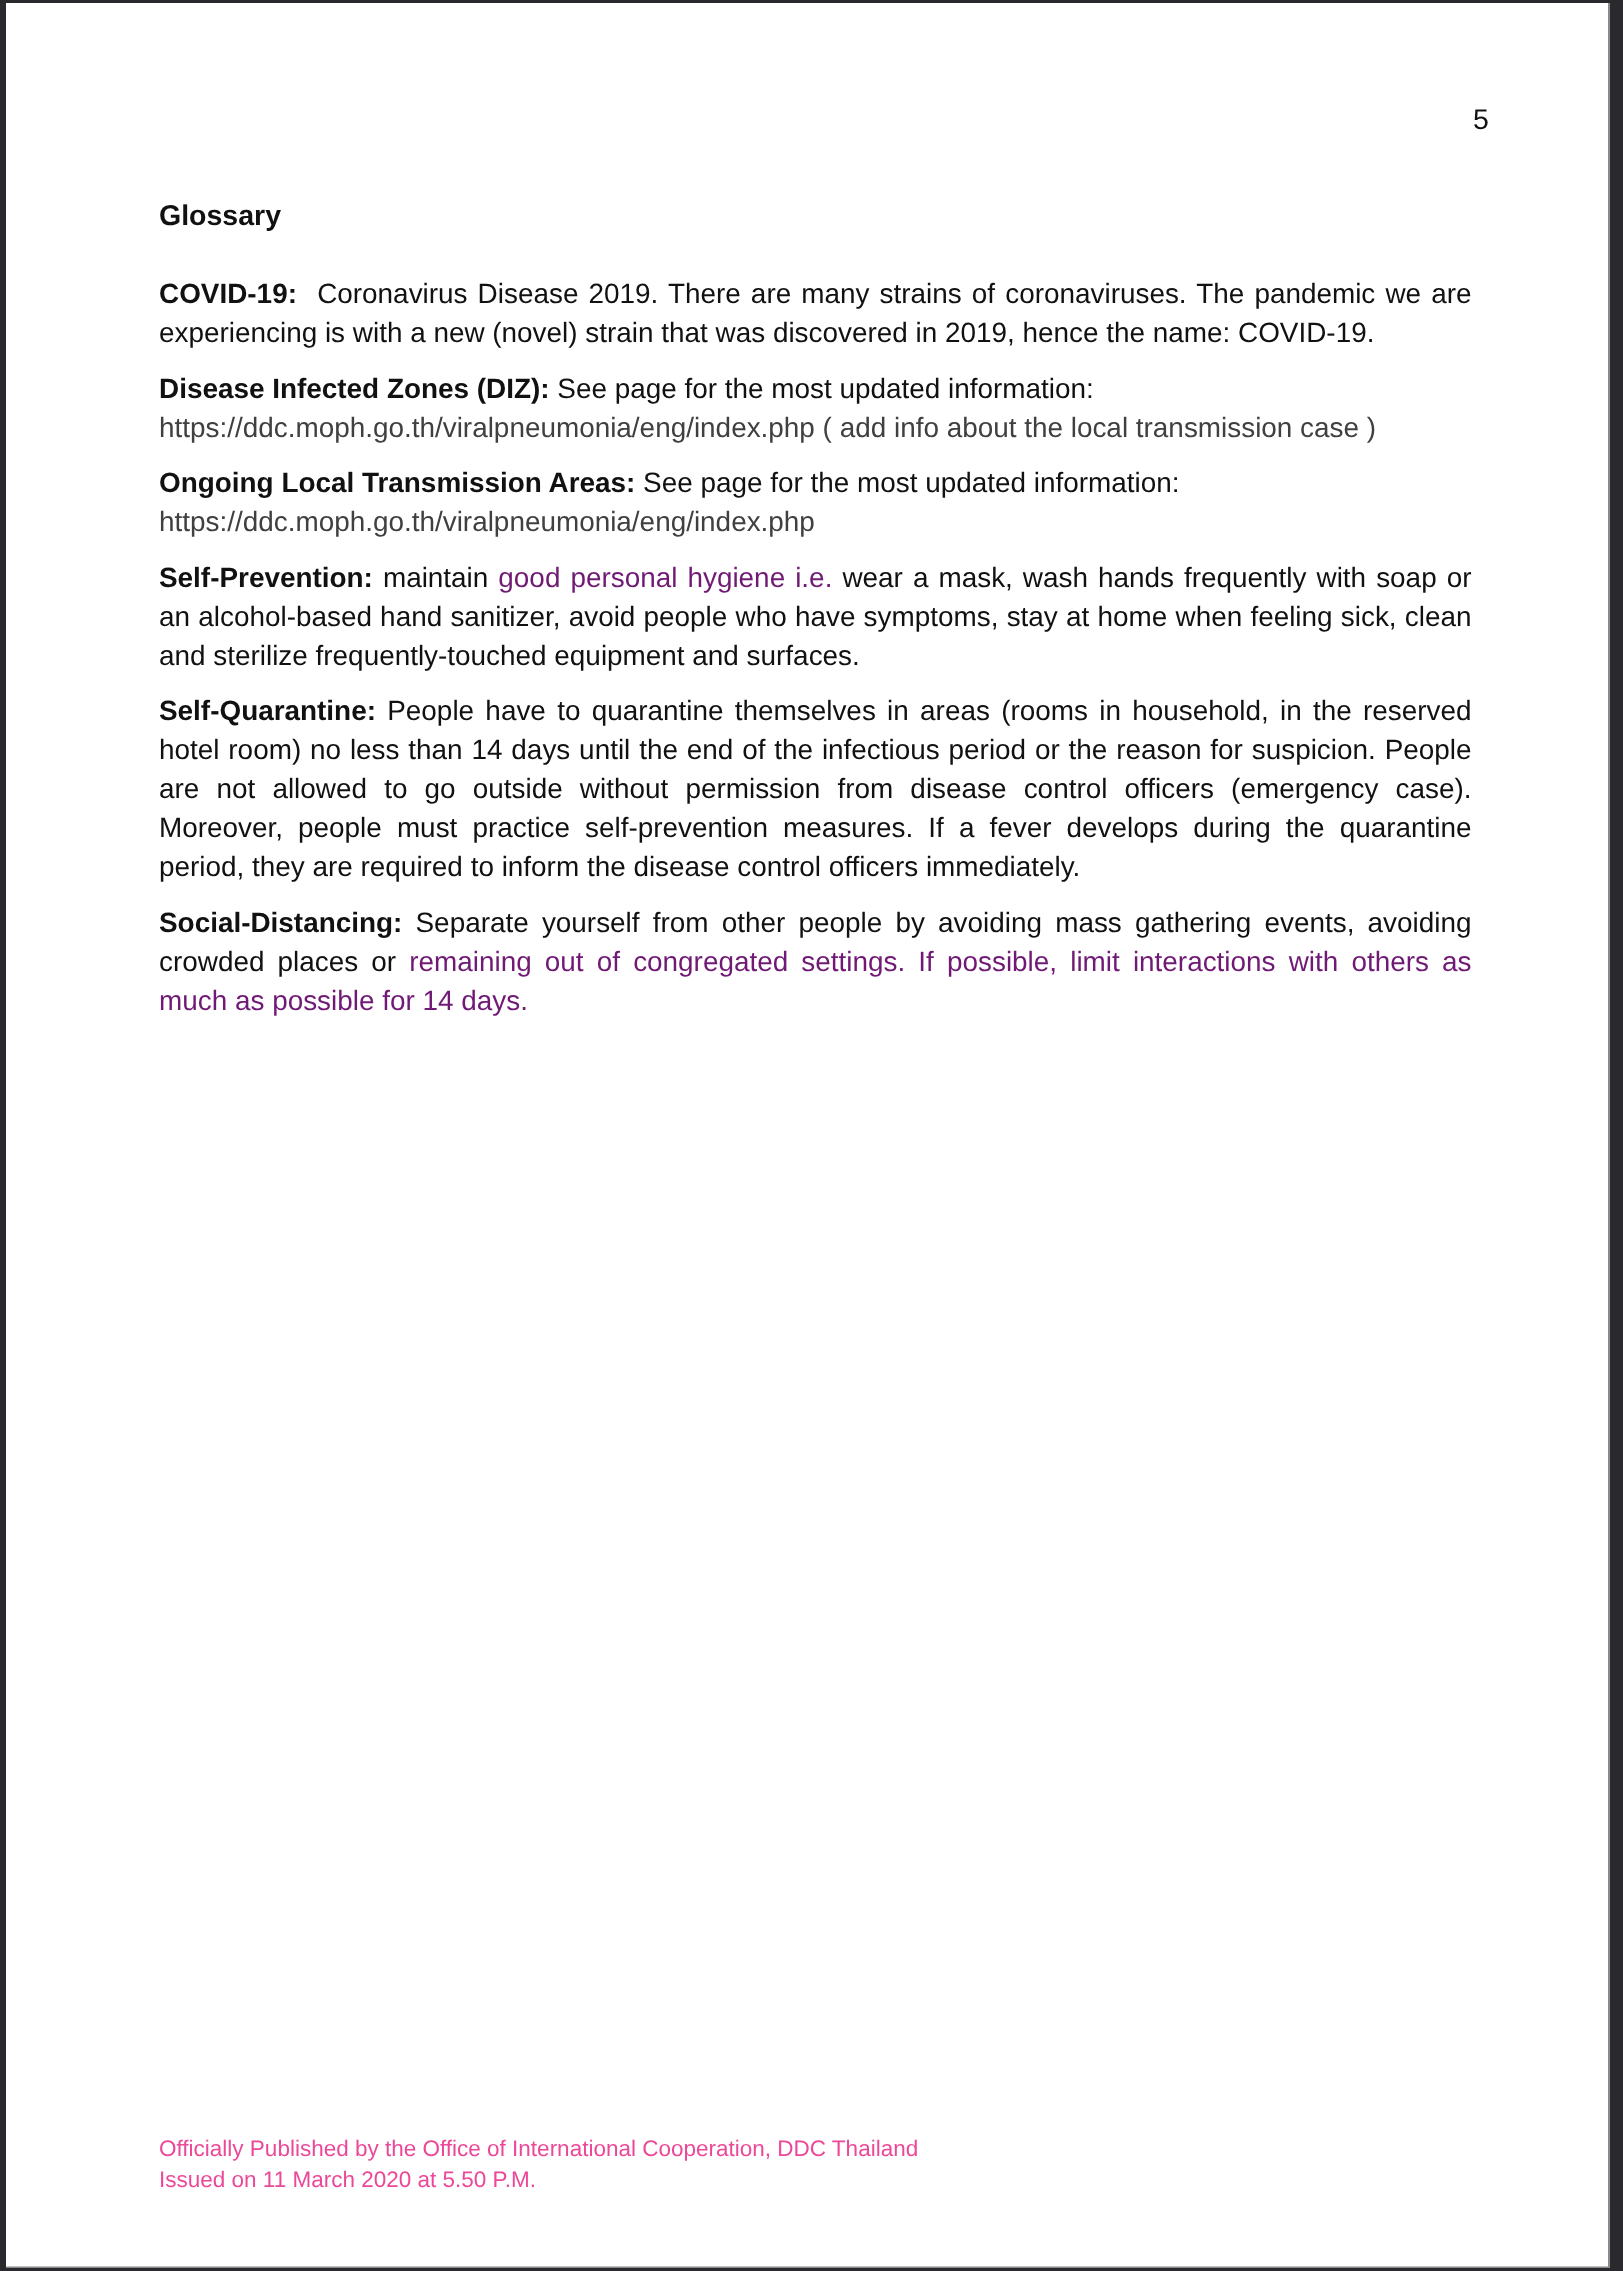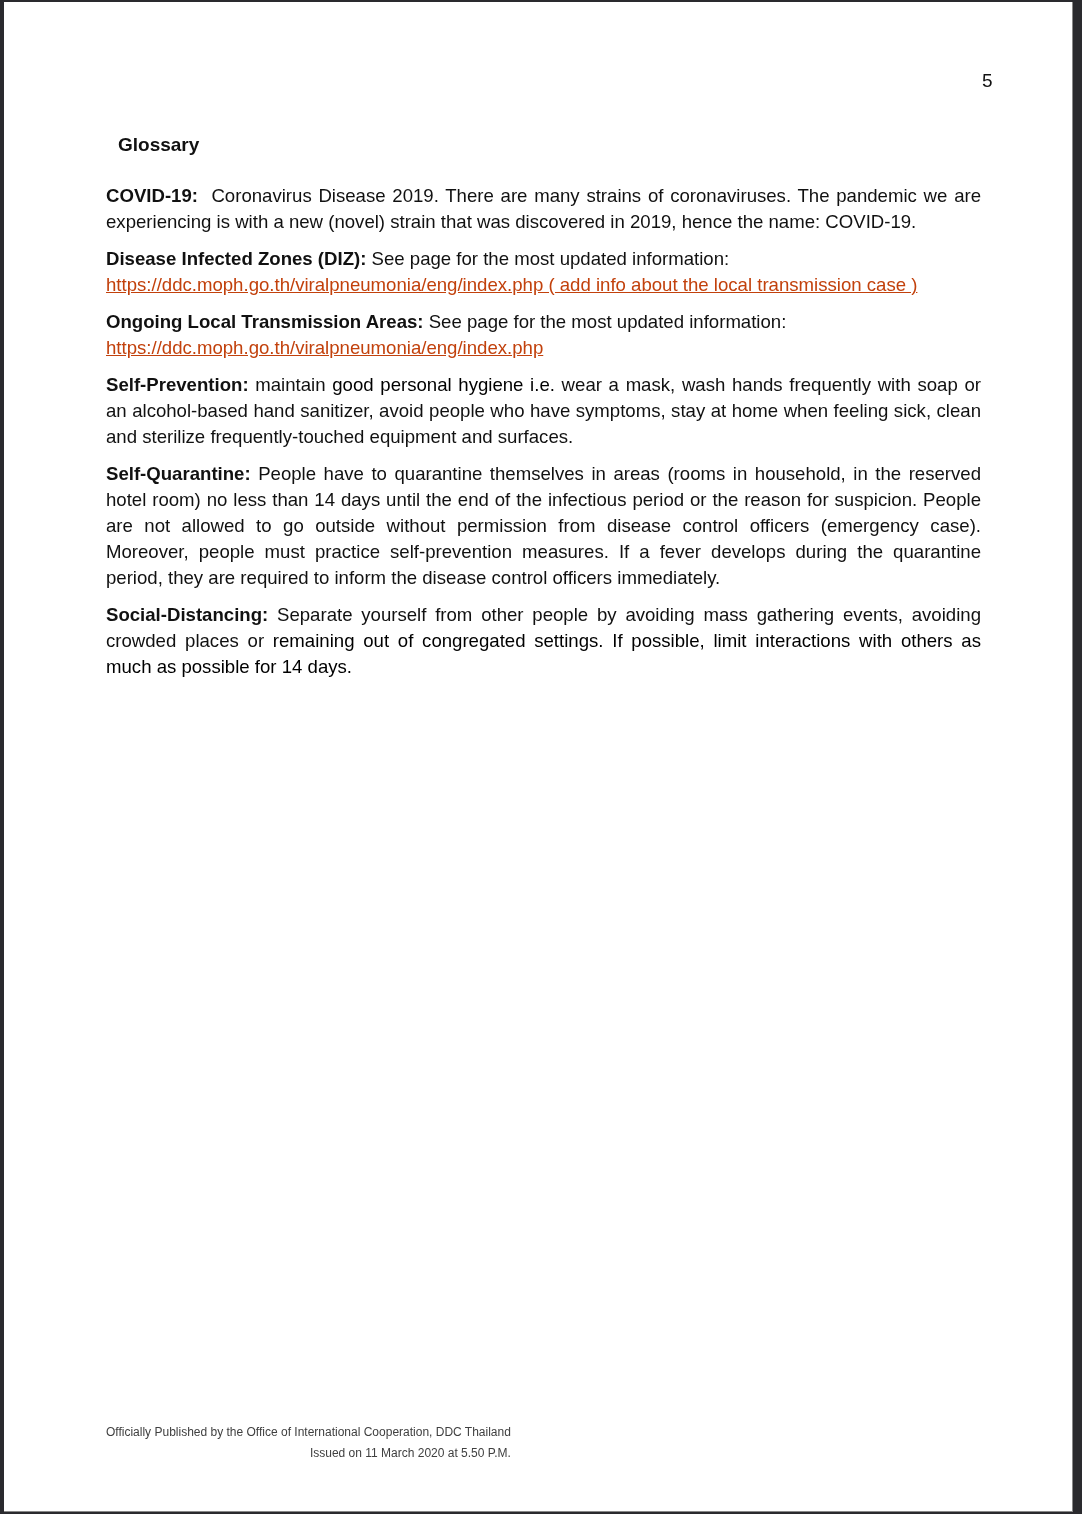"Glossary" .heading { margin: 0 0 25px 12px -> 0 0 25px 0 }
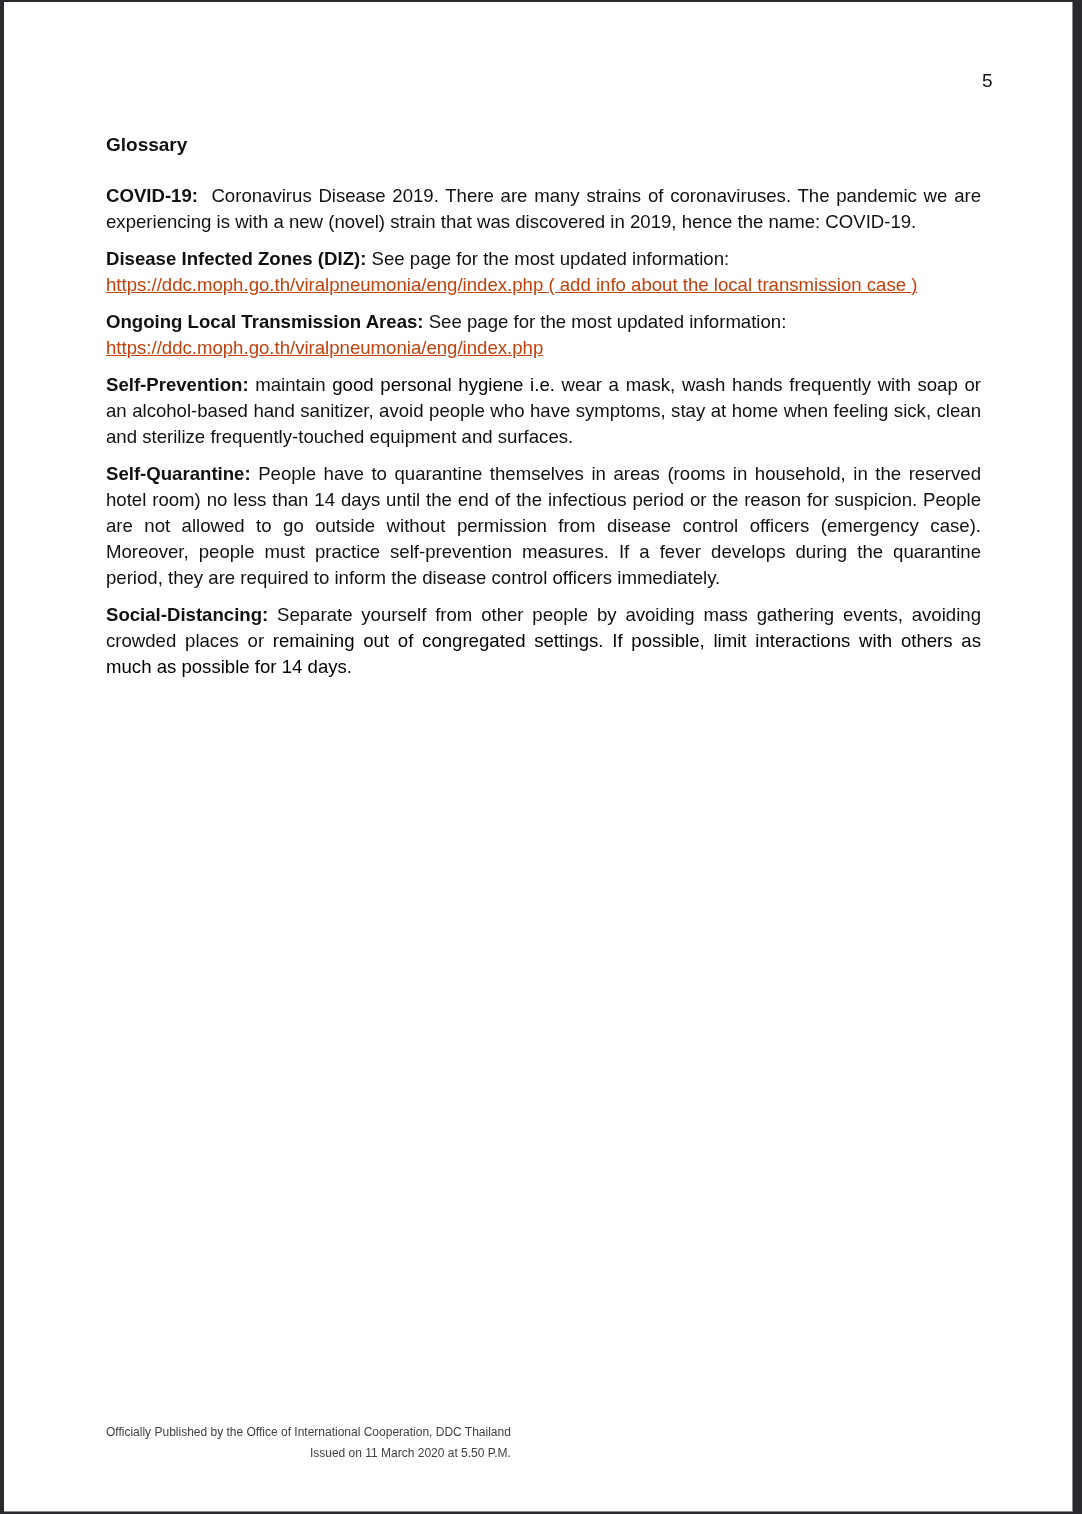"https://ddc.moph.go.th/viralpneumonia/en" .link { color: #c2410c -> #404040; text-decoration: underline -> none }
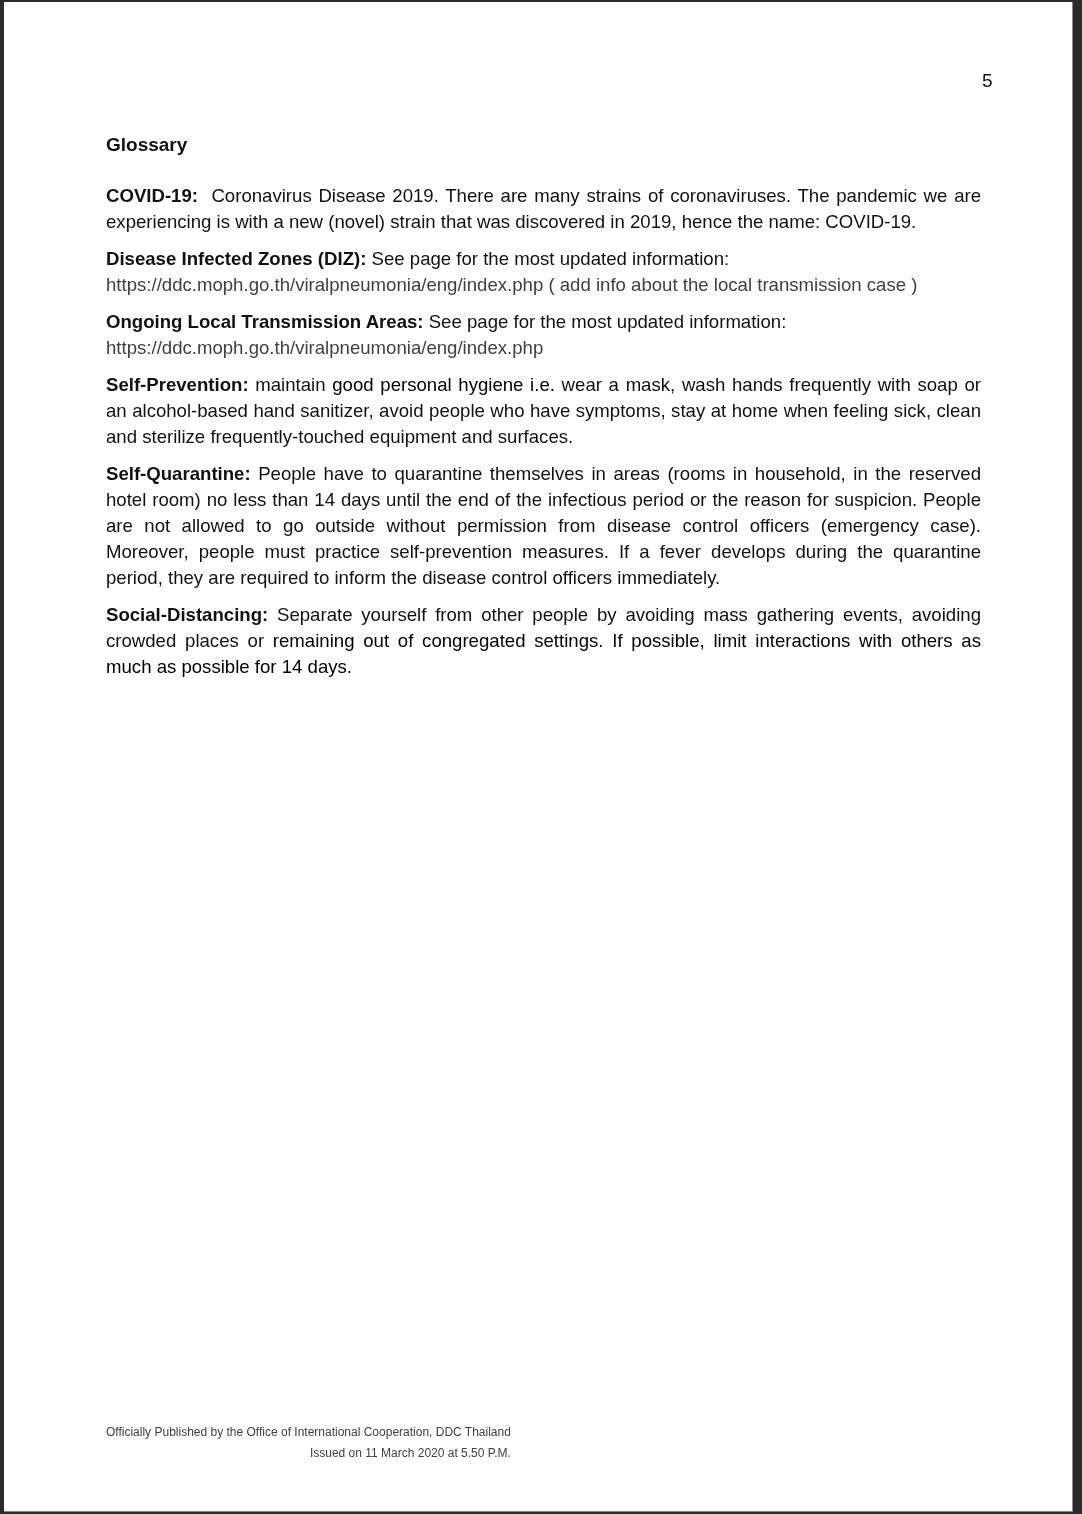"good personal hygiene i.e." .gray { color: #000000 -> #701a75 }
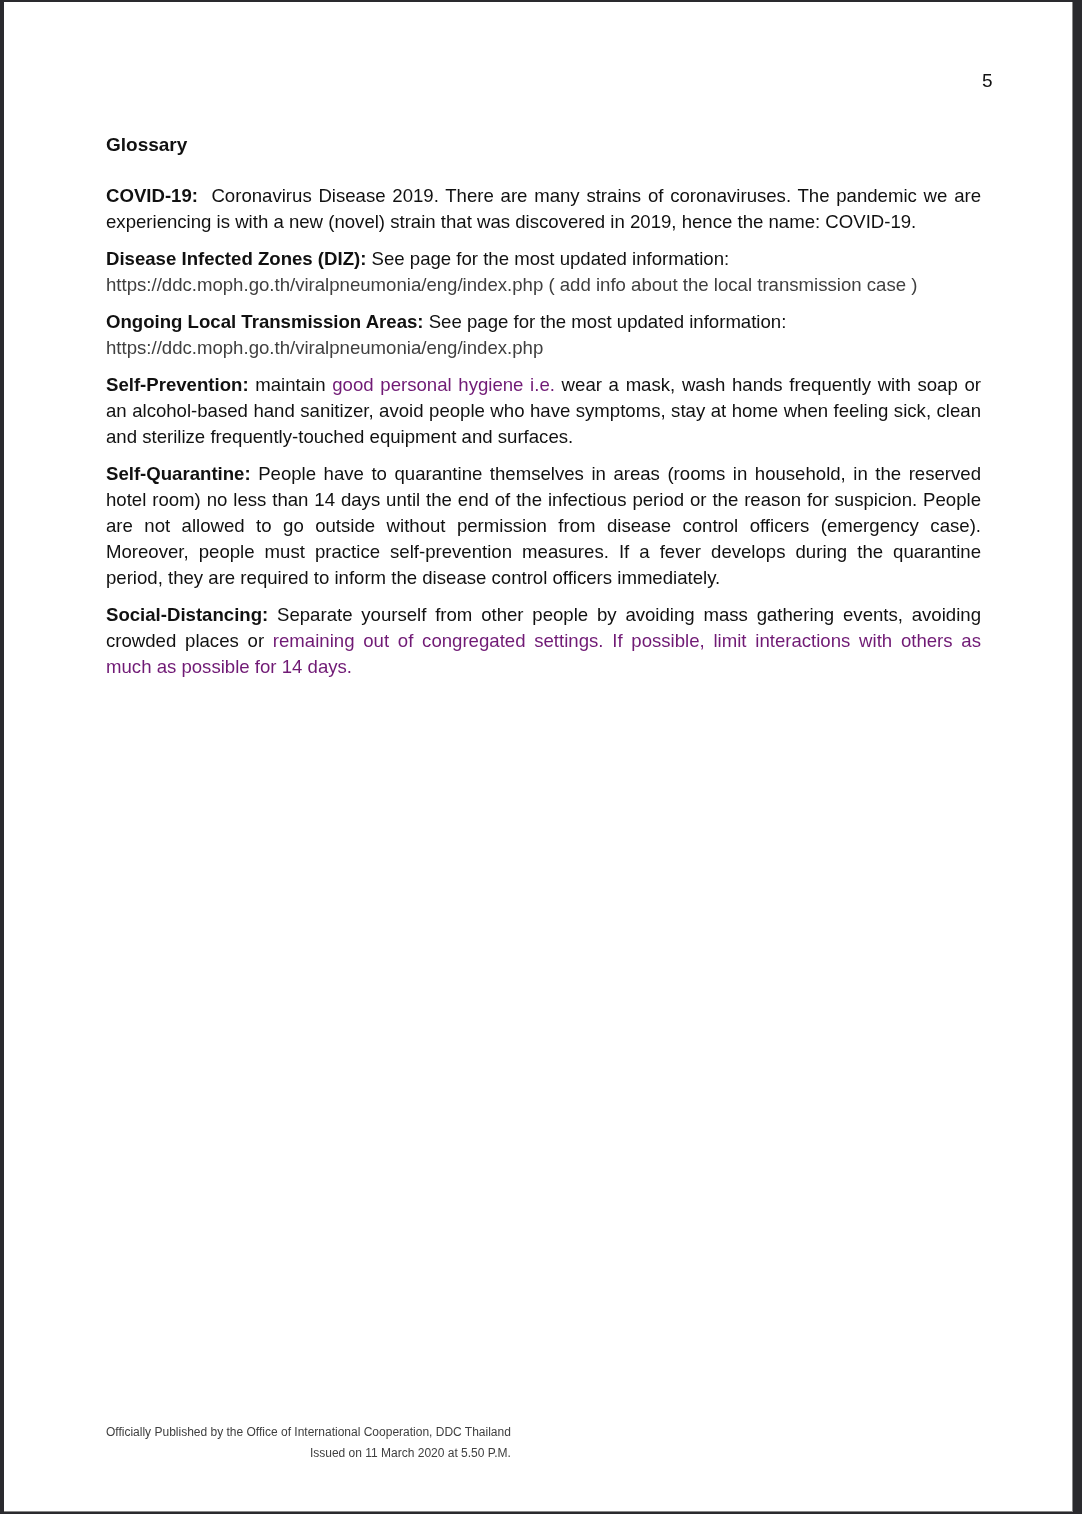"Officially Published by the Office" .footer { color: #404040 -> #ec4899; font-size: 12px -> 15px; text-align: right -> none }
